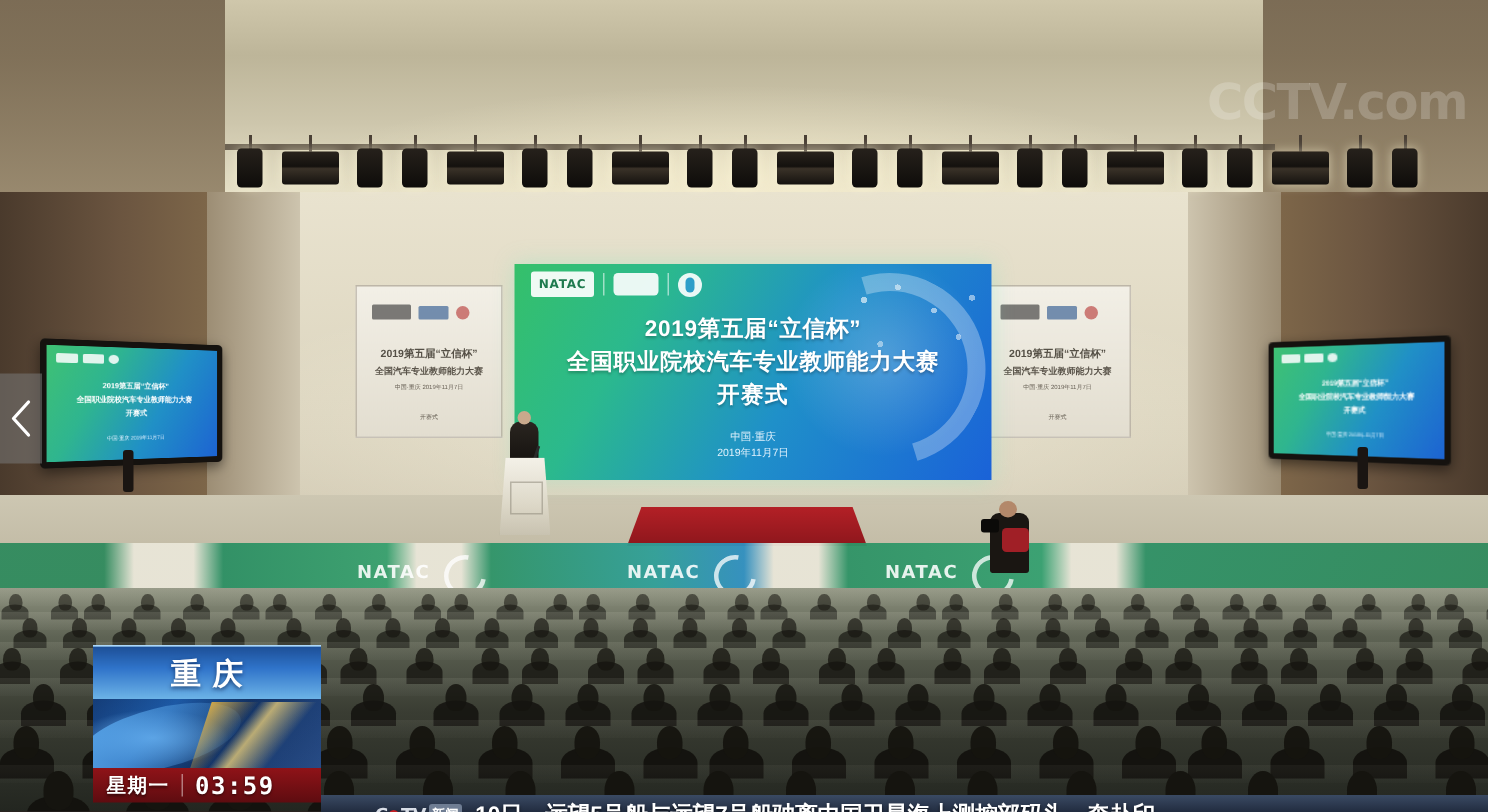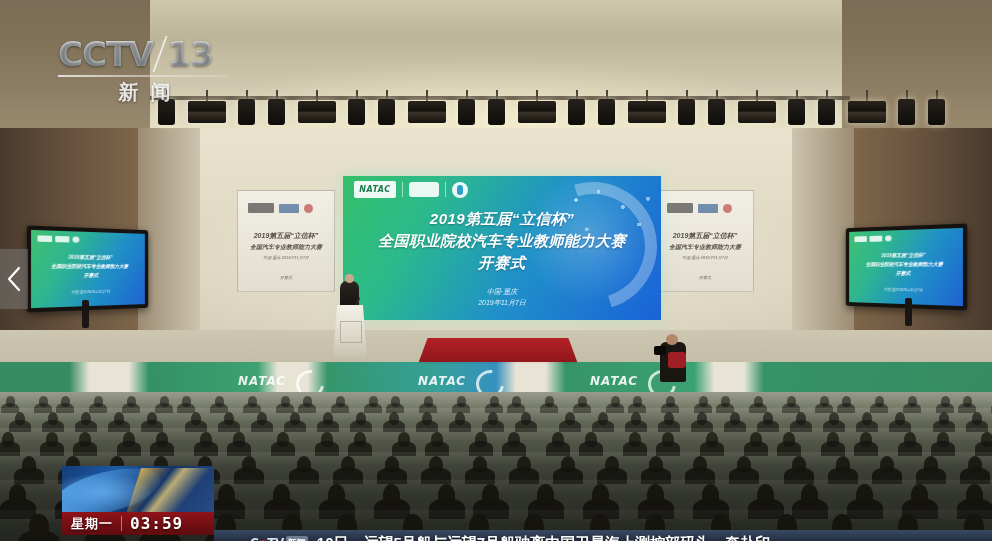"CCTV" div.bug { html: <div> <div> <div>CCTV</div> <div></div> <div>13</div> </div> <div></div> <div>新闻</div> </div> -> none }
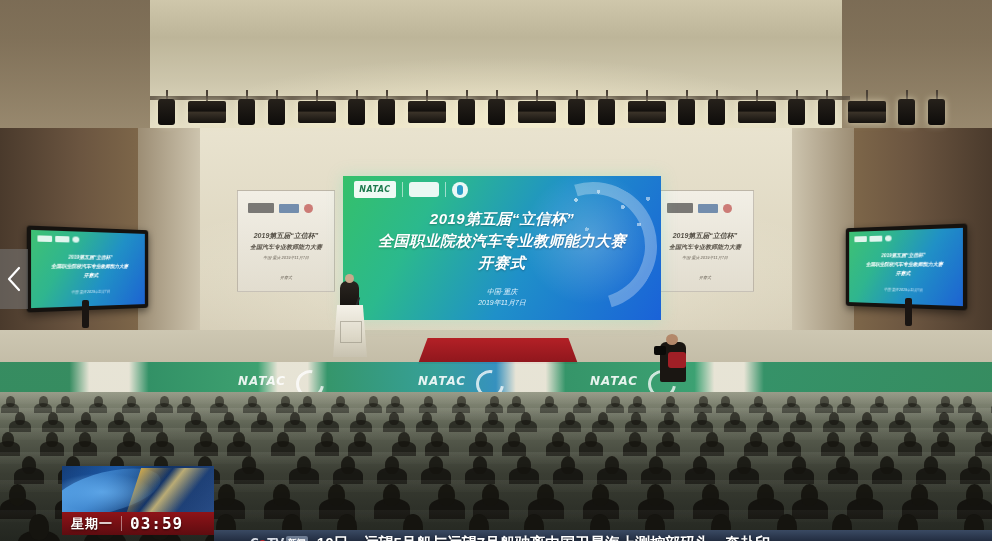"CCTV.com" div.watermark { html: none -> <div>CCTV.com</div> }
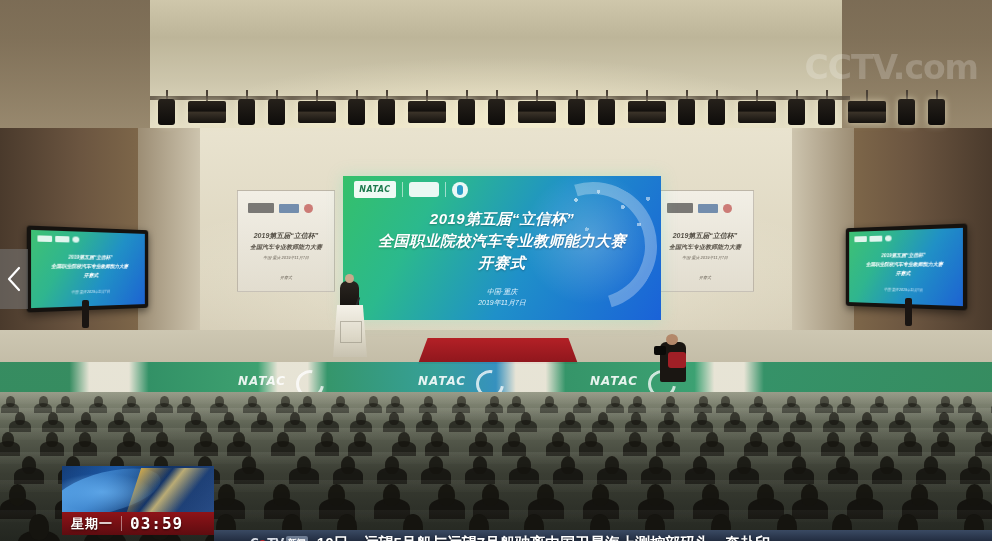"NATAC" .hall { font-style: italic -> none }
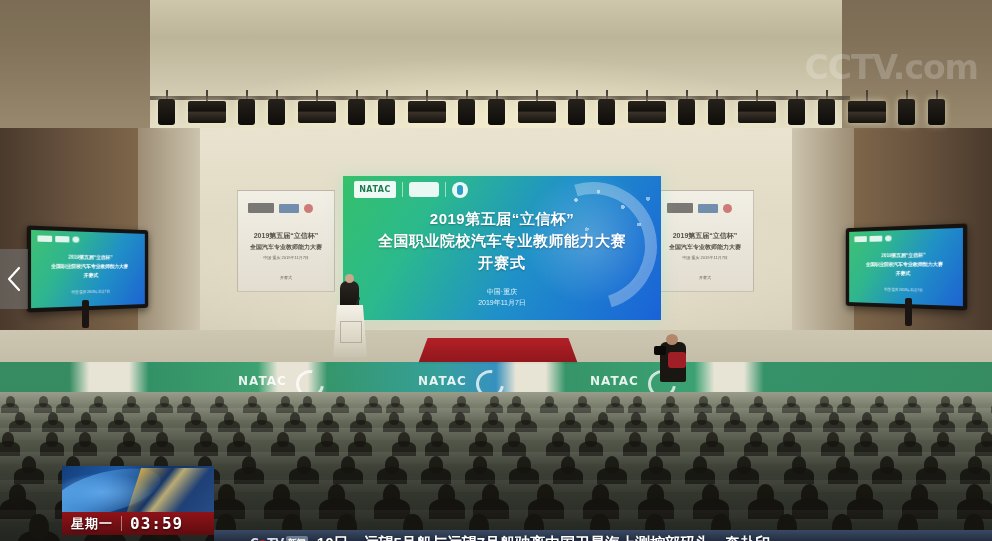"重庆" div.loc-badge { html: none -> <div> <span>重庆</span> </div> }
